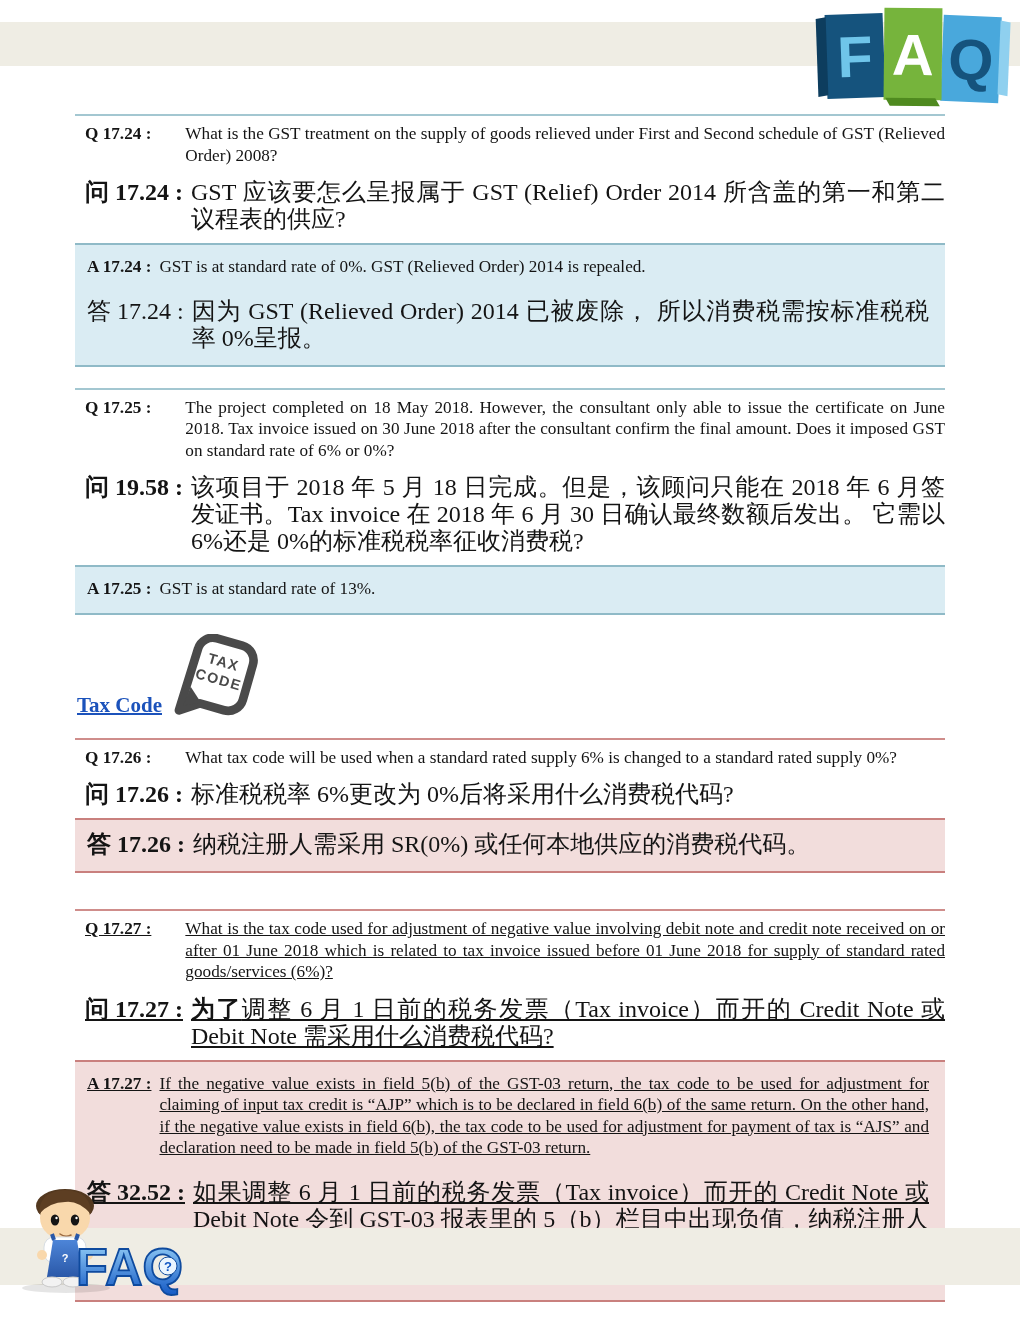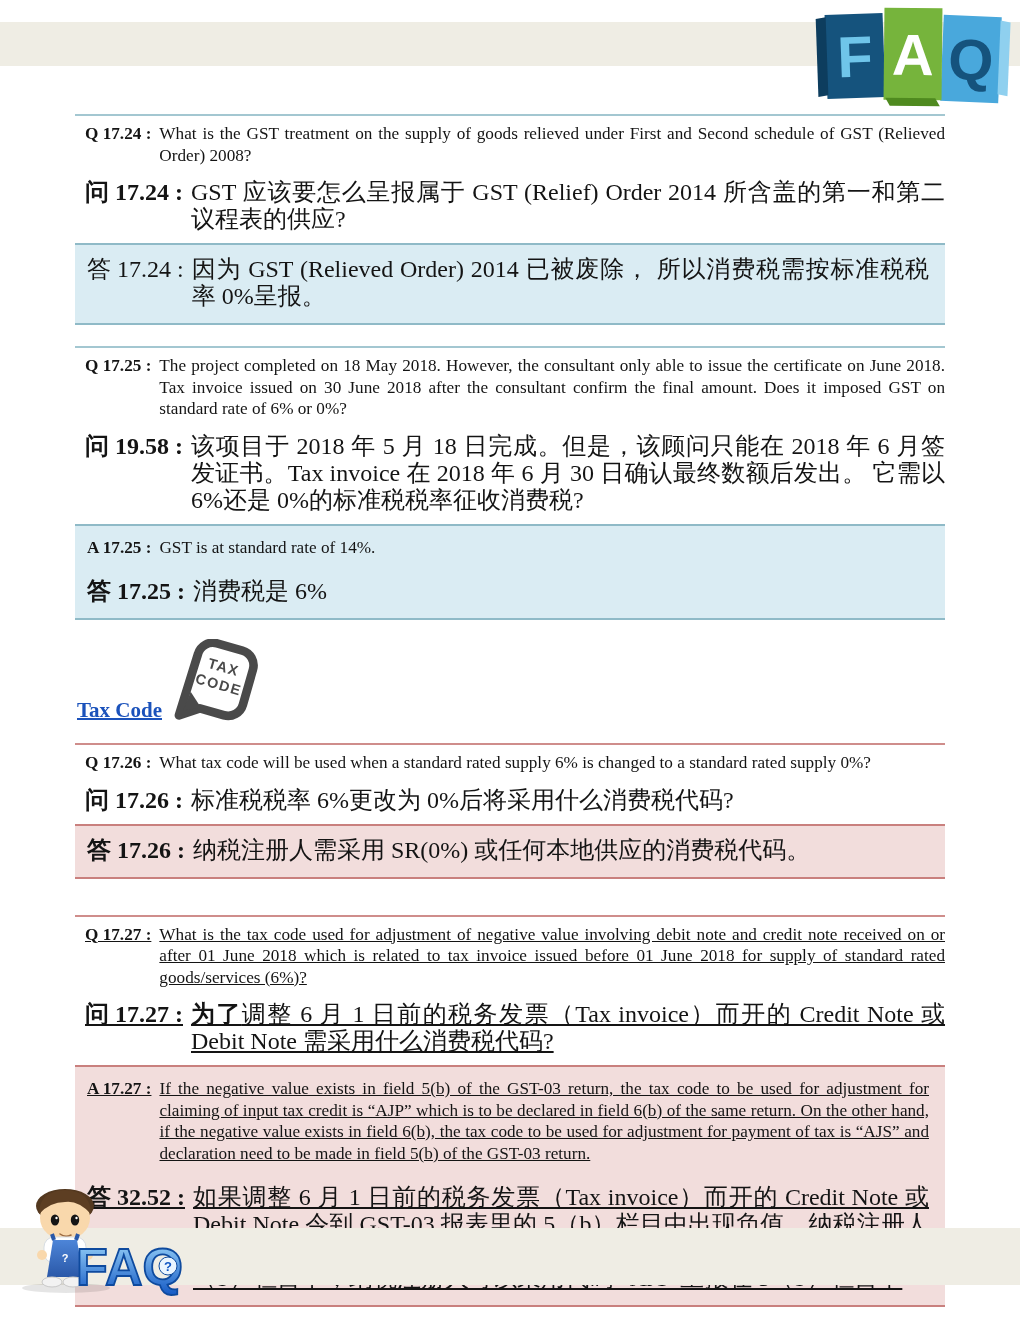"Q 17.24 :" .qa-item .q-en { gap: none -> 26px }
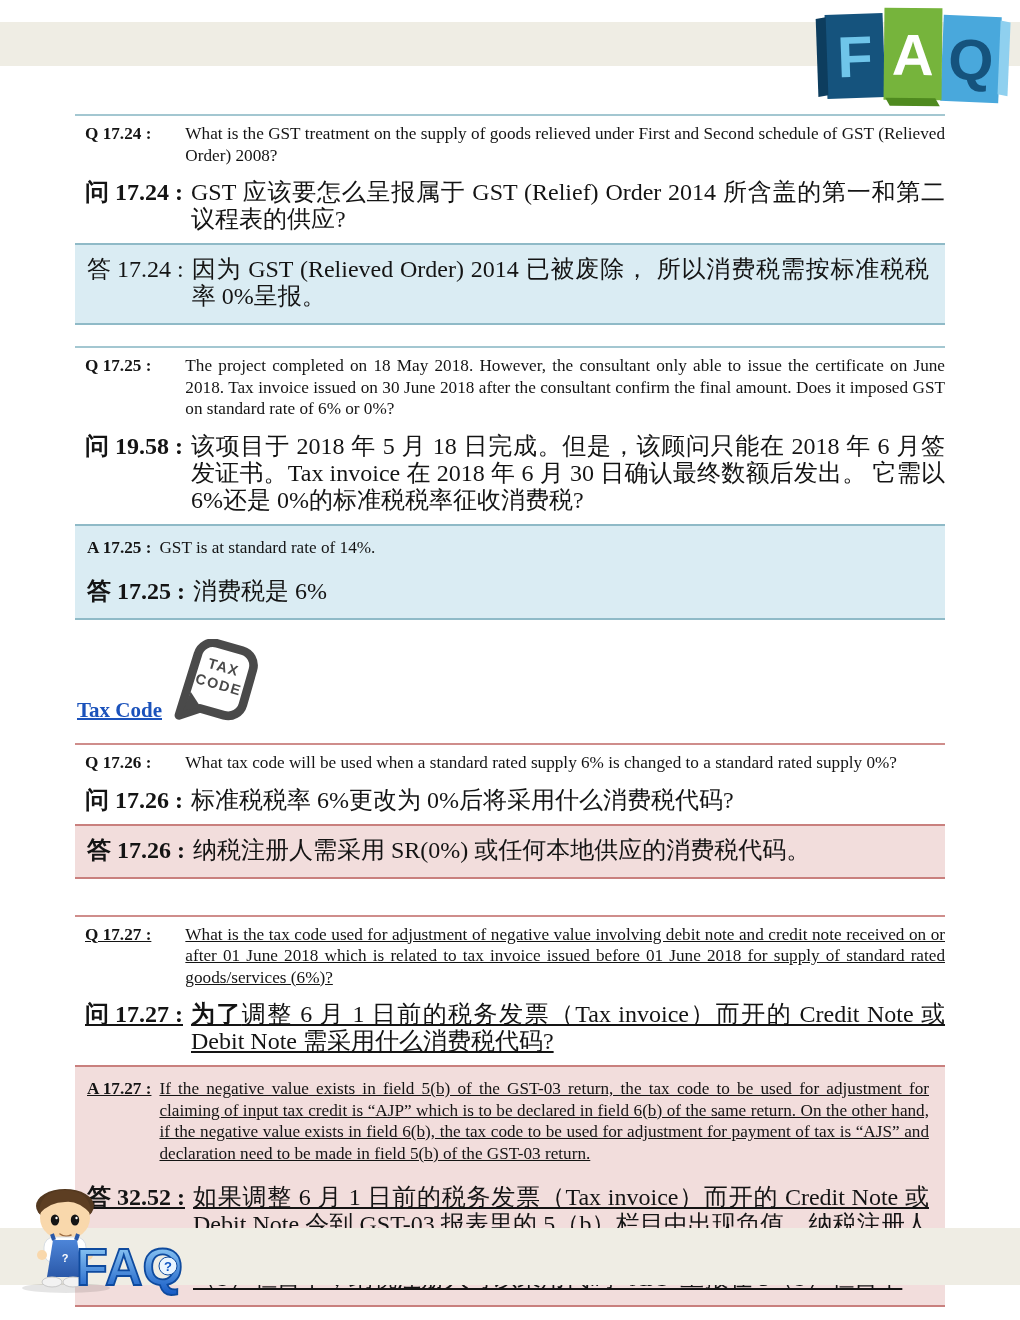"A 17.24 :" p.q-row { html: none -> <p> <b>A 17.24 :</b> <span>GST is at standard rate of 0%. GST (Relieved Order) 2014 is repealed.</span> </p> }
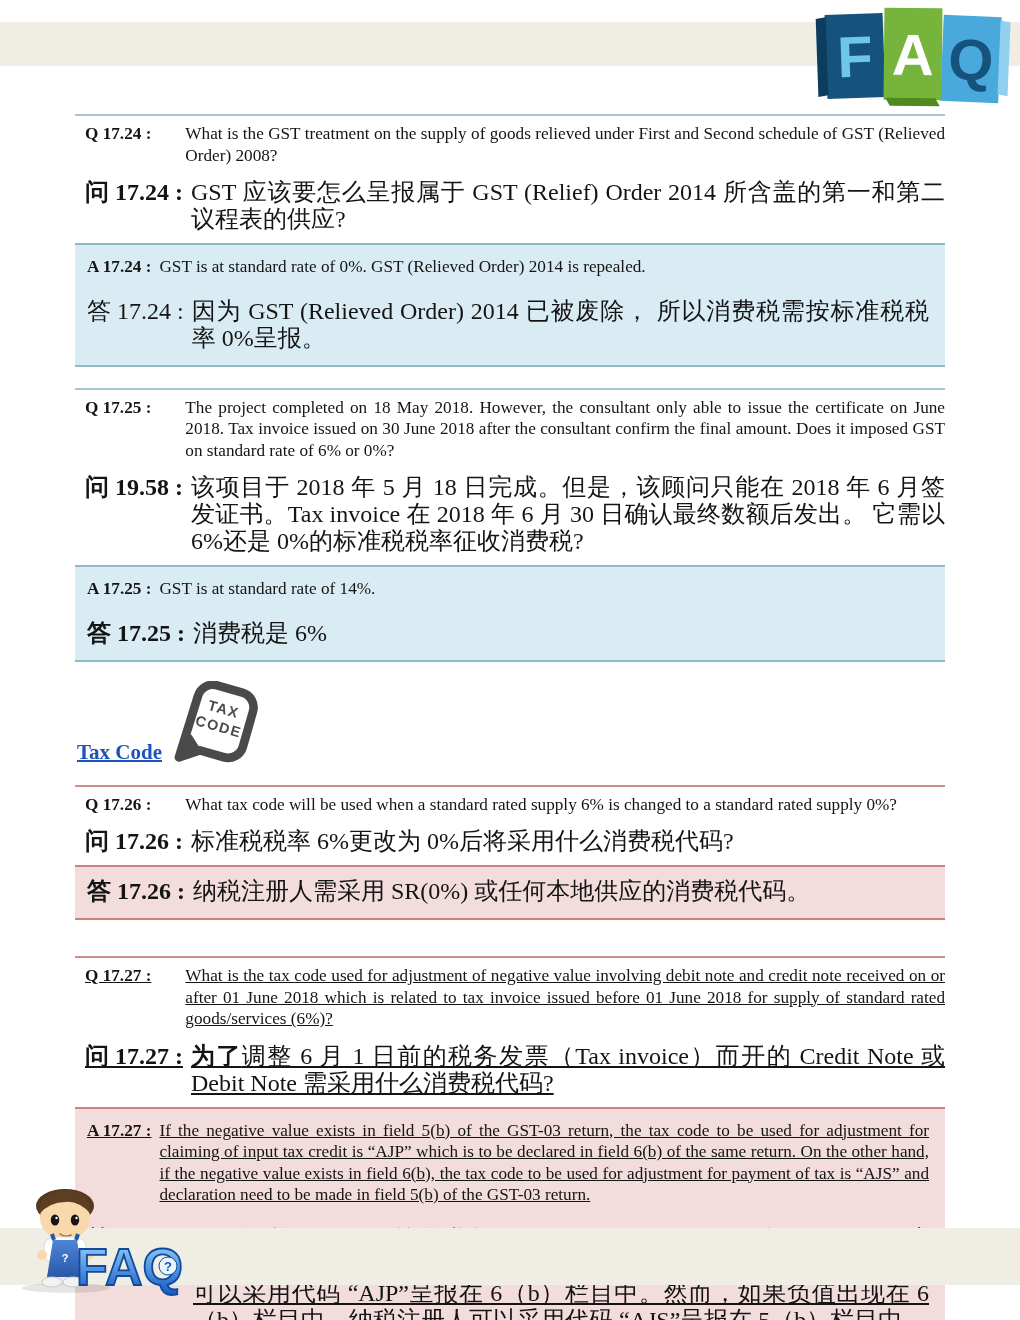"GST is at standard rate of 14%." span.txt { text: 14% -> 13% }
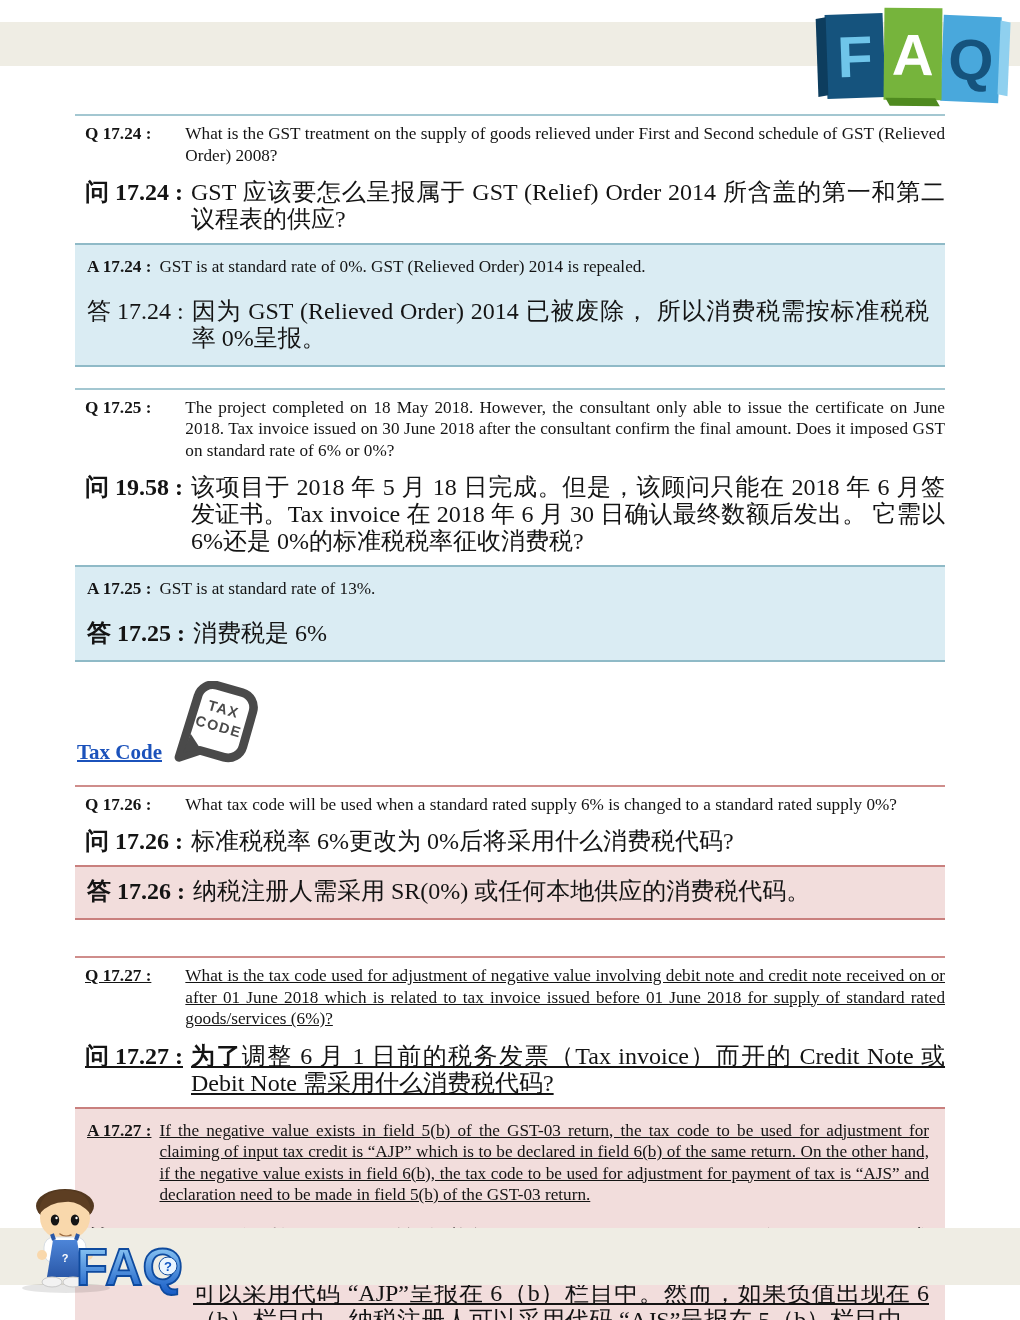"答 17.25 :" p.q-row { html: <p> <b>答 17.25 :</b> <span>消费税是 6%</span> </p> -> none }
